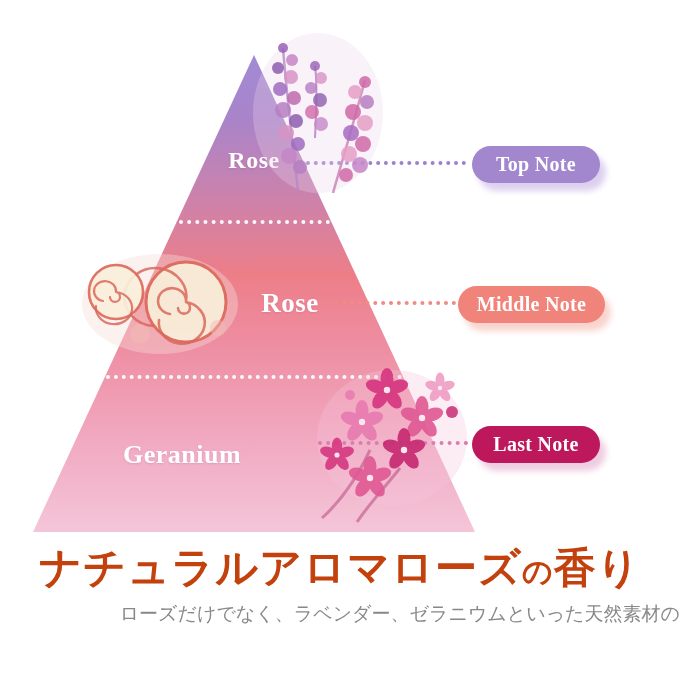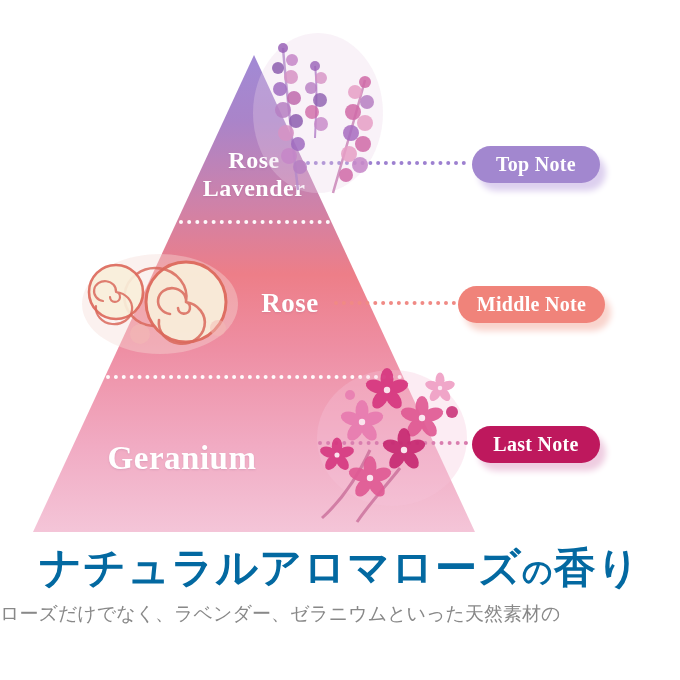"Lavender" span { html: <span>Lavender</span> -> none }
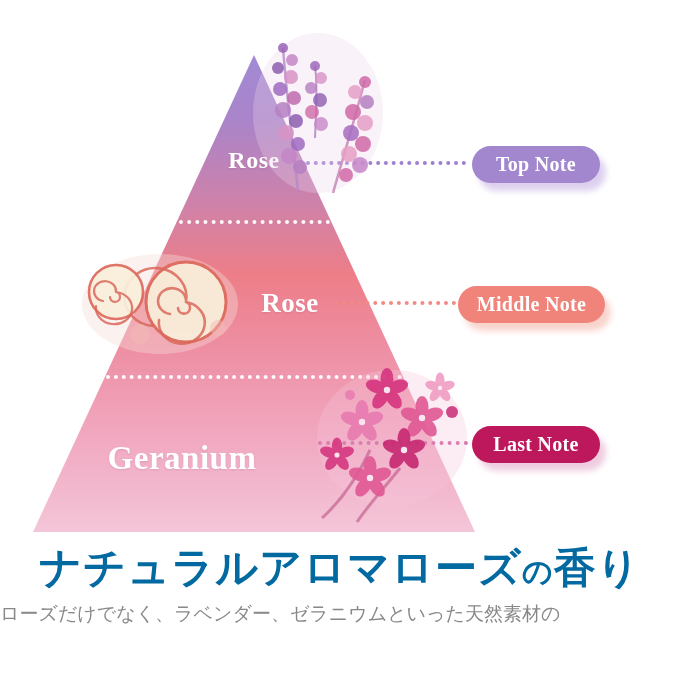"Geranium" .label-bottom { font-size: 33px -> 26px }
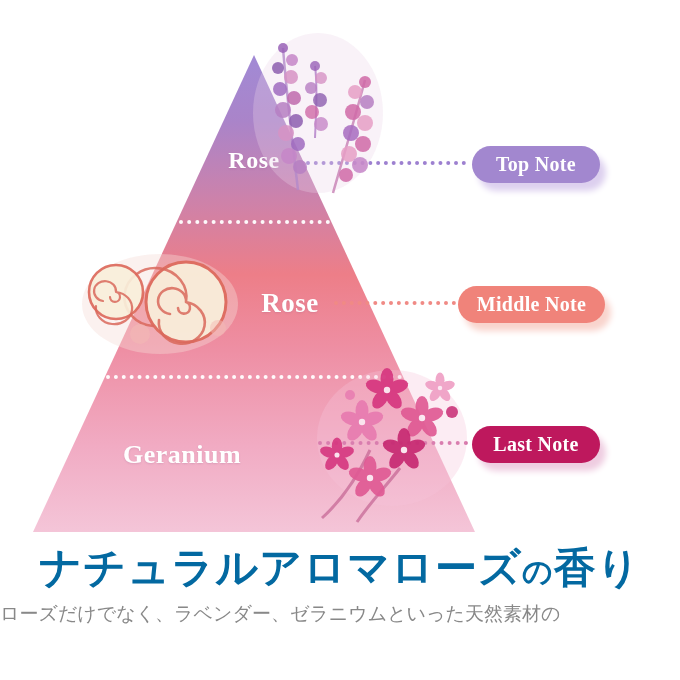"ナチュラルアロマローズの香り" .heading { color: #0369a1 -> #c2410c }
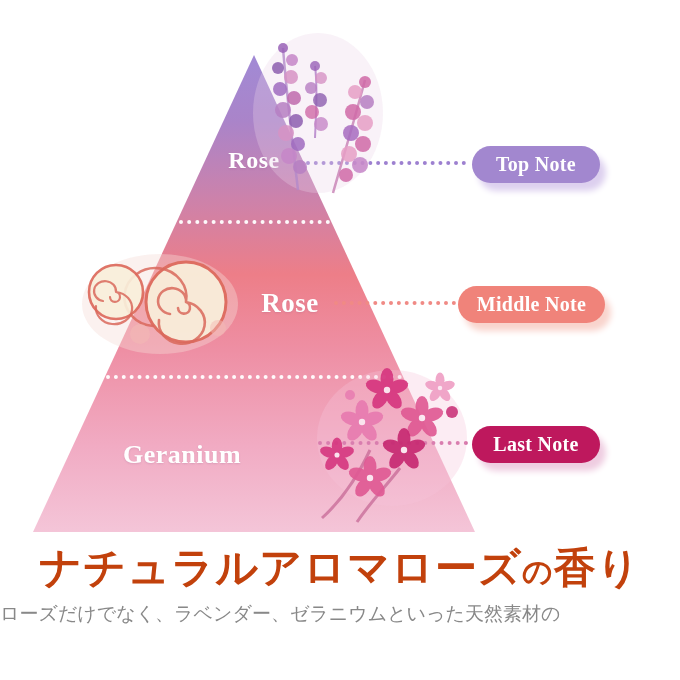"ローズだけでなく、ラベンダー、ゼラニウムといった天然素材の" .description { text-align: left -> right }
